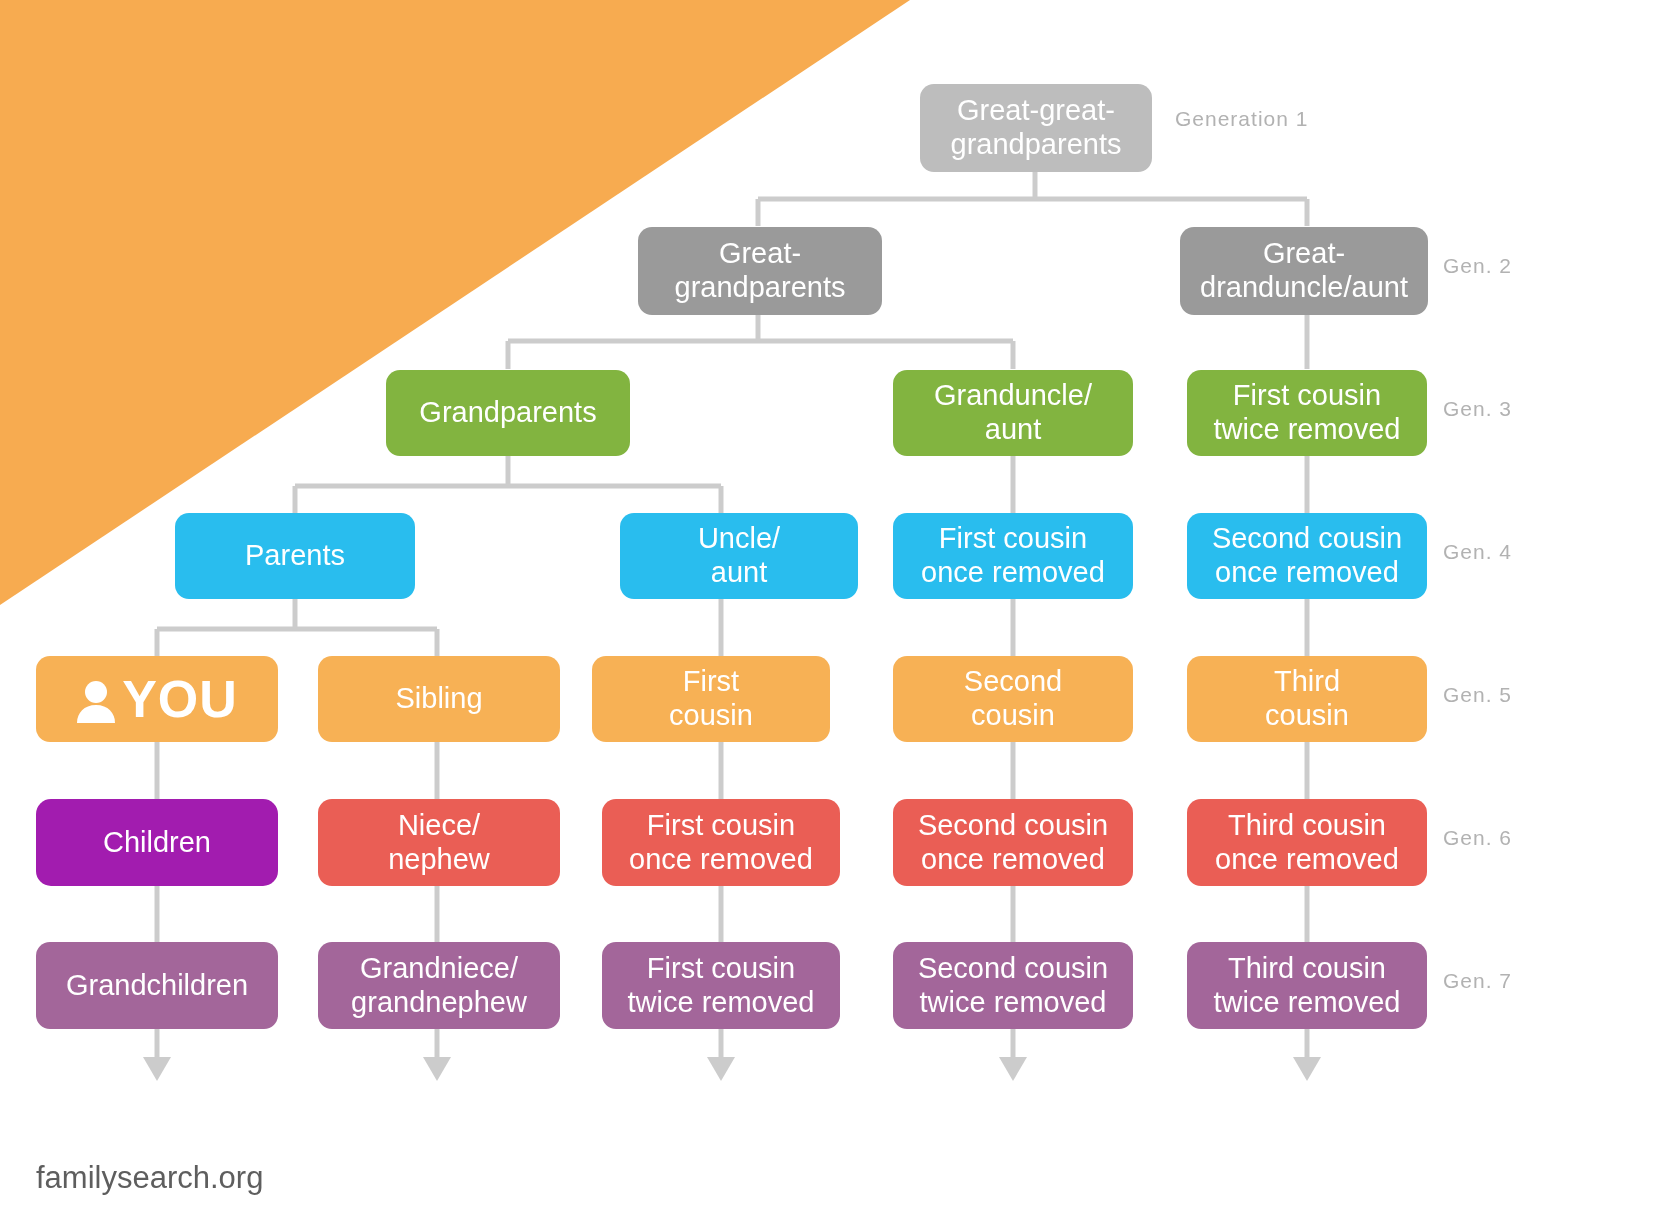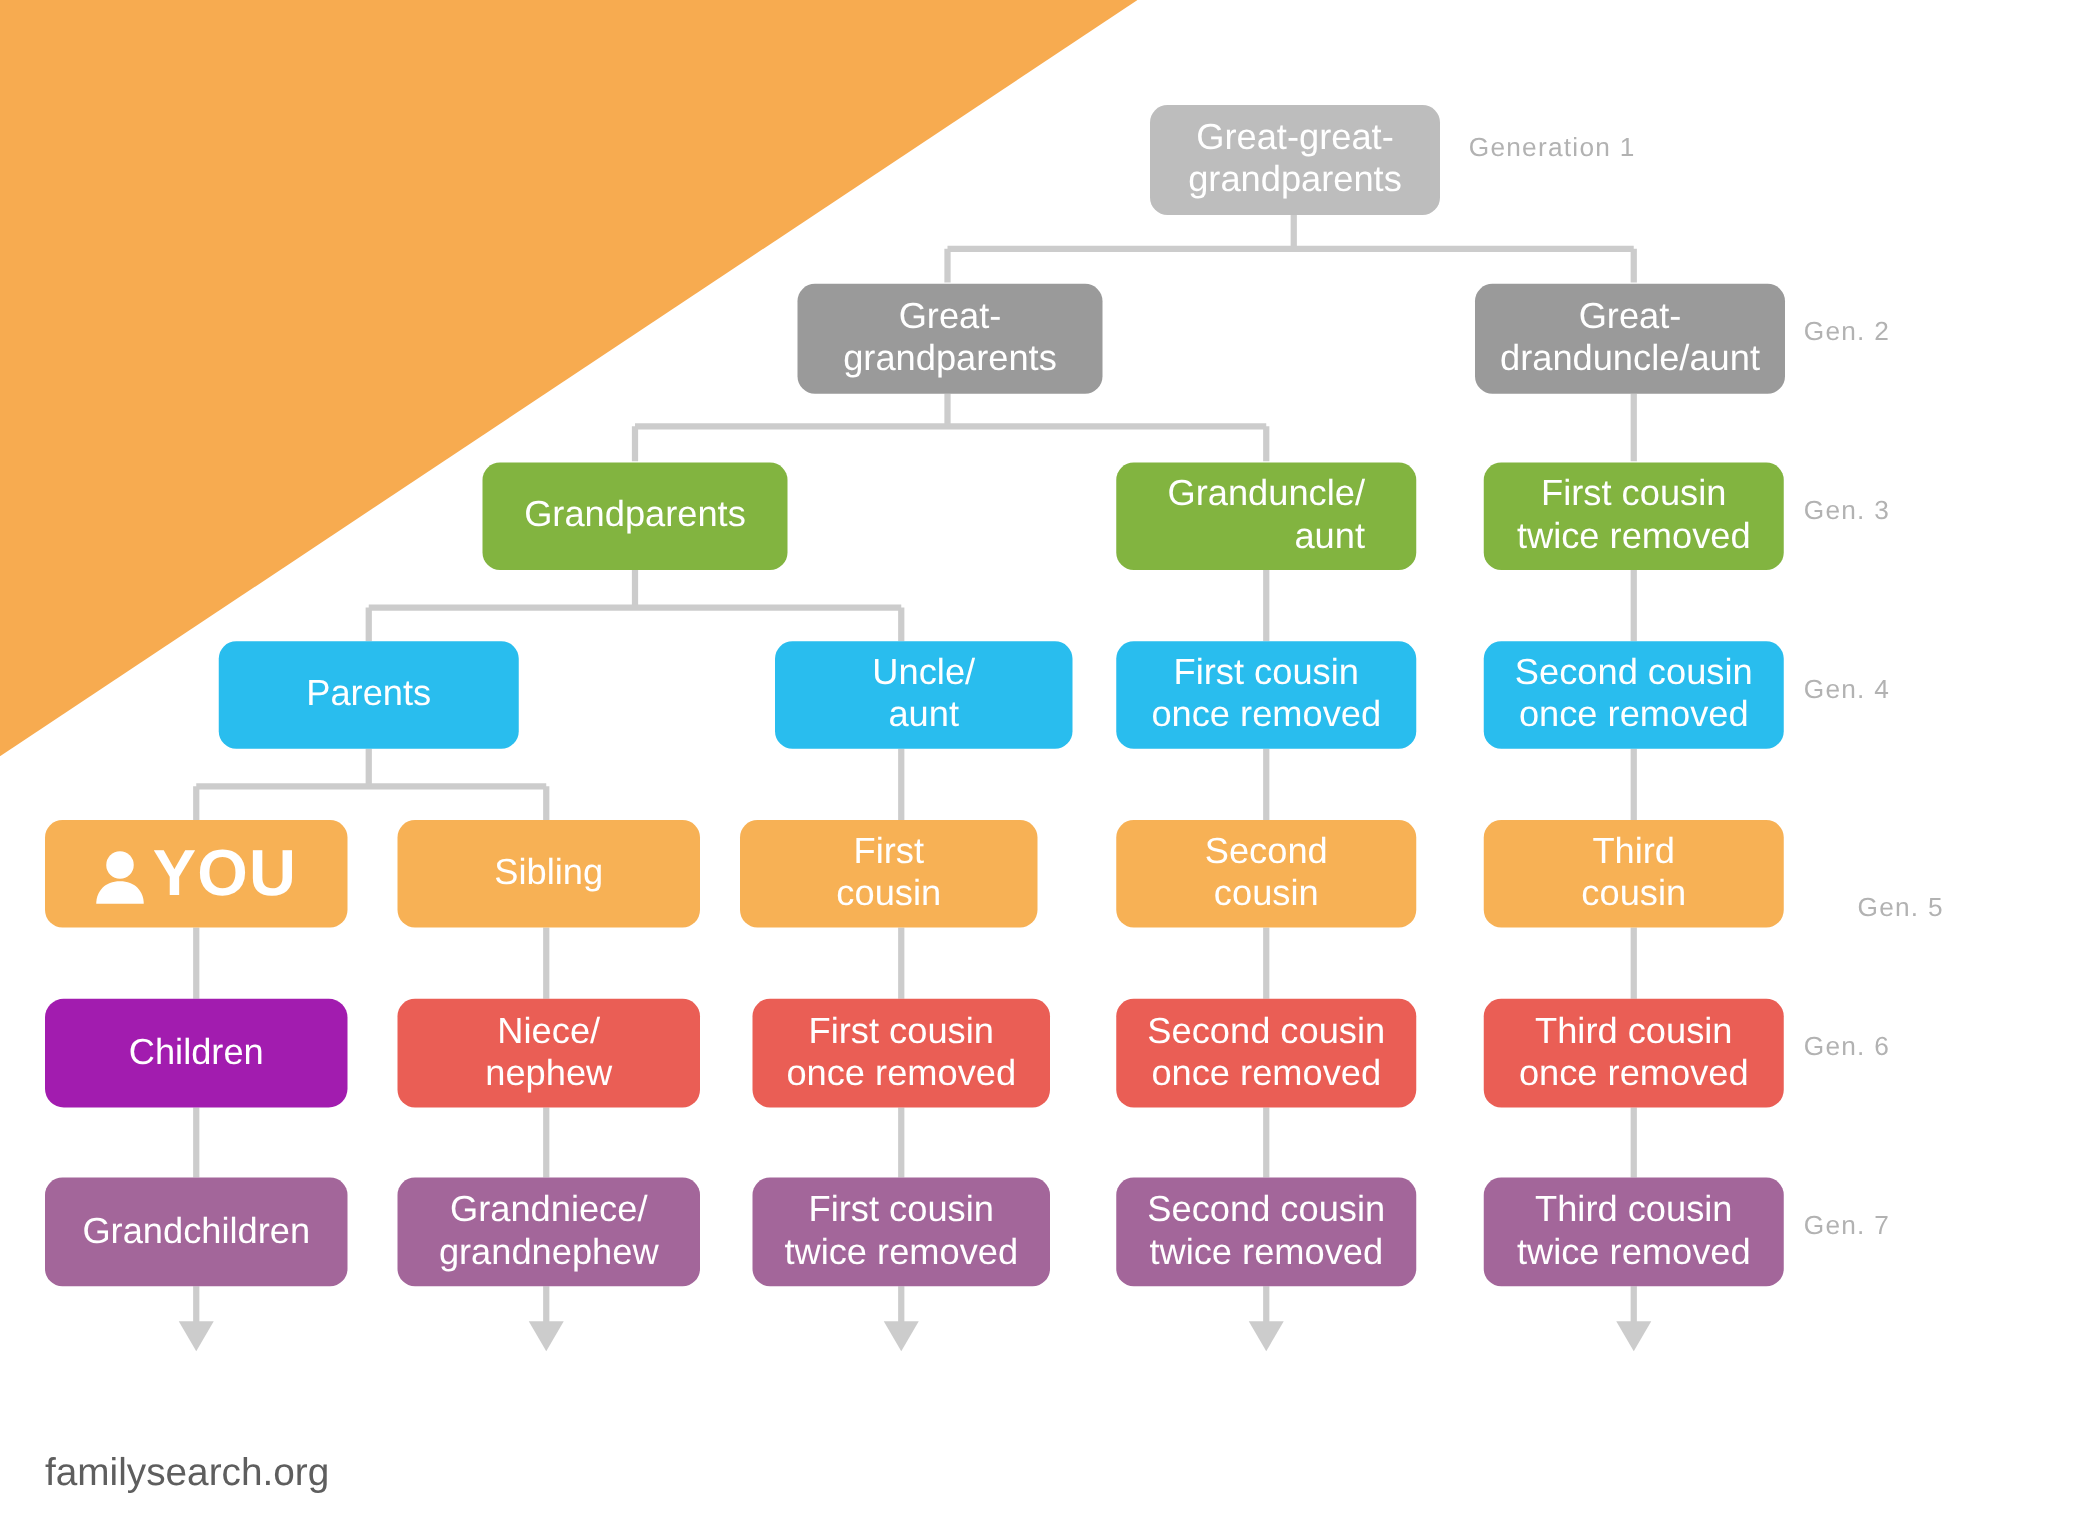"Granduncle/" div.node { text-align: right -> none }
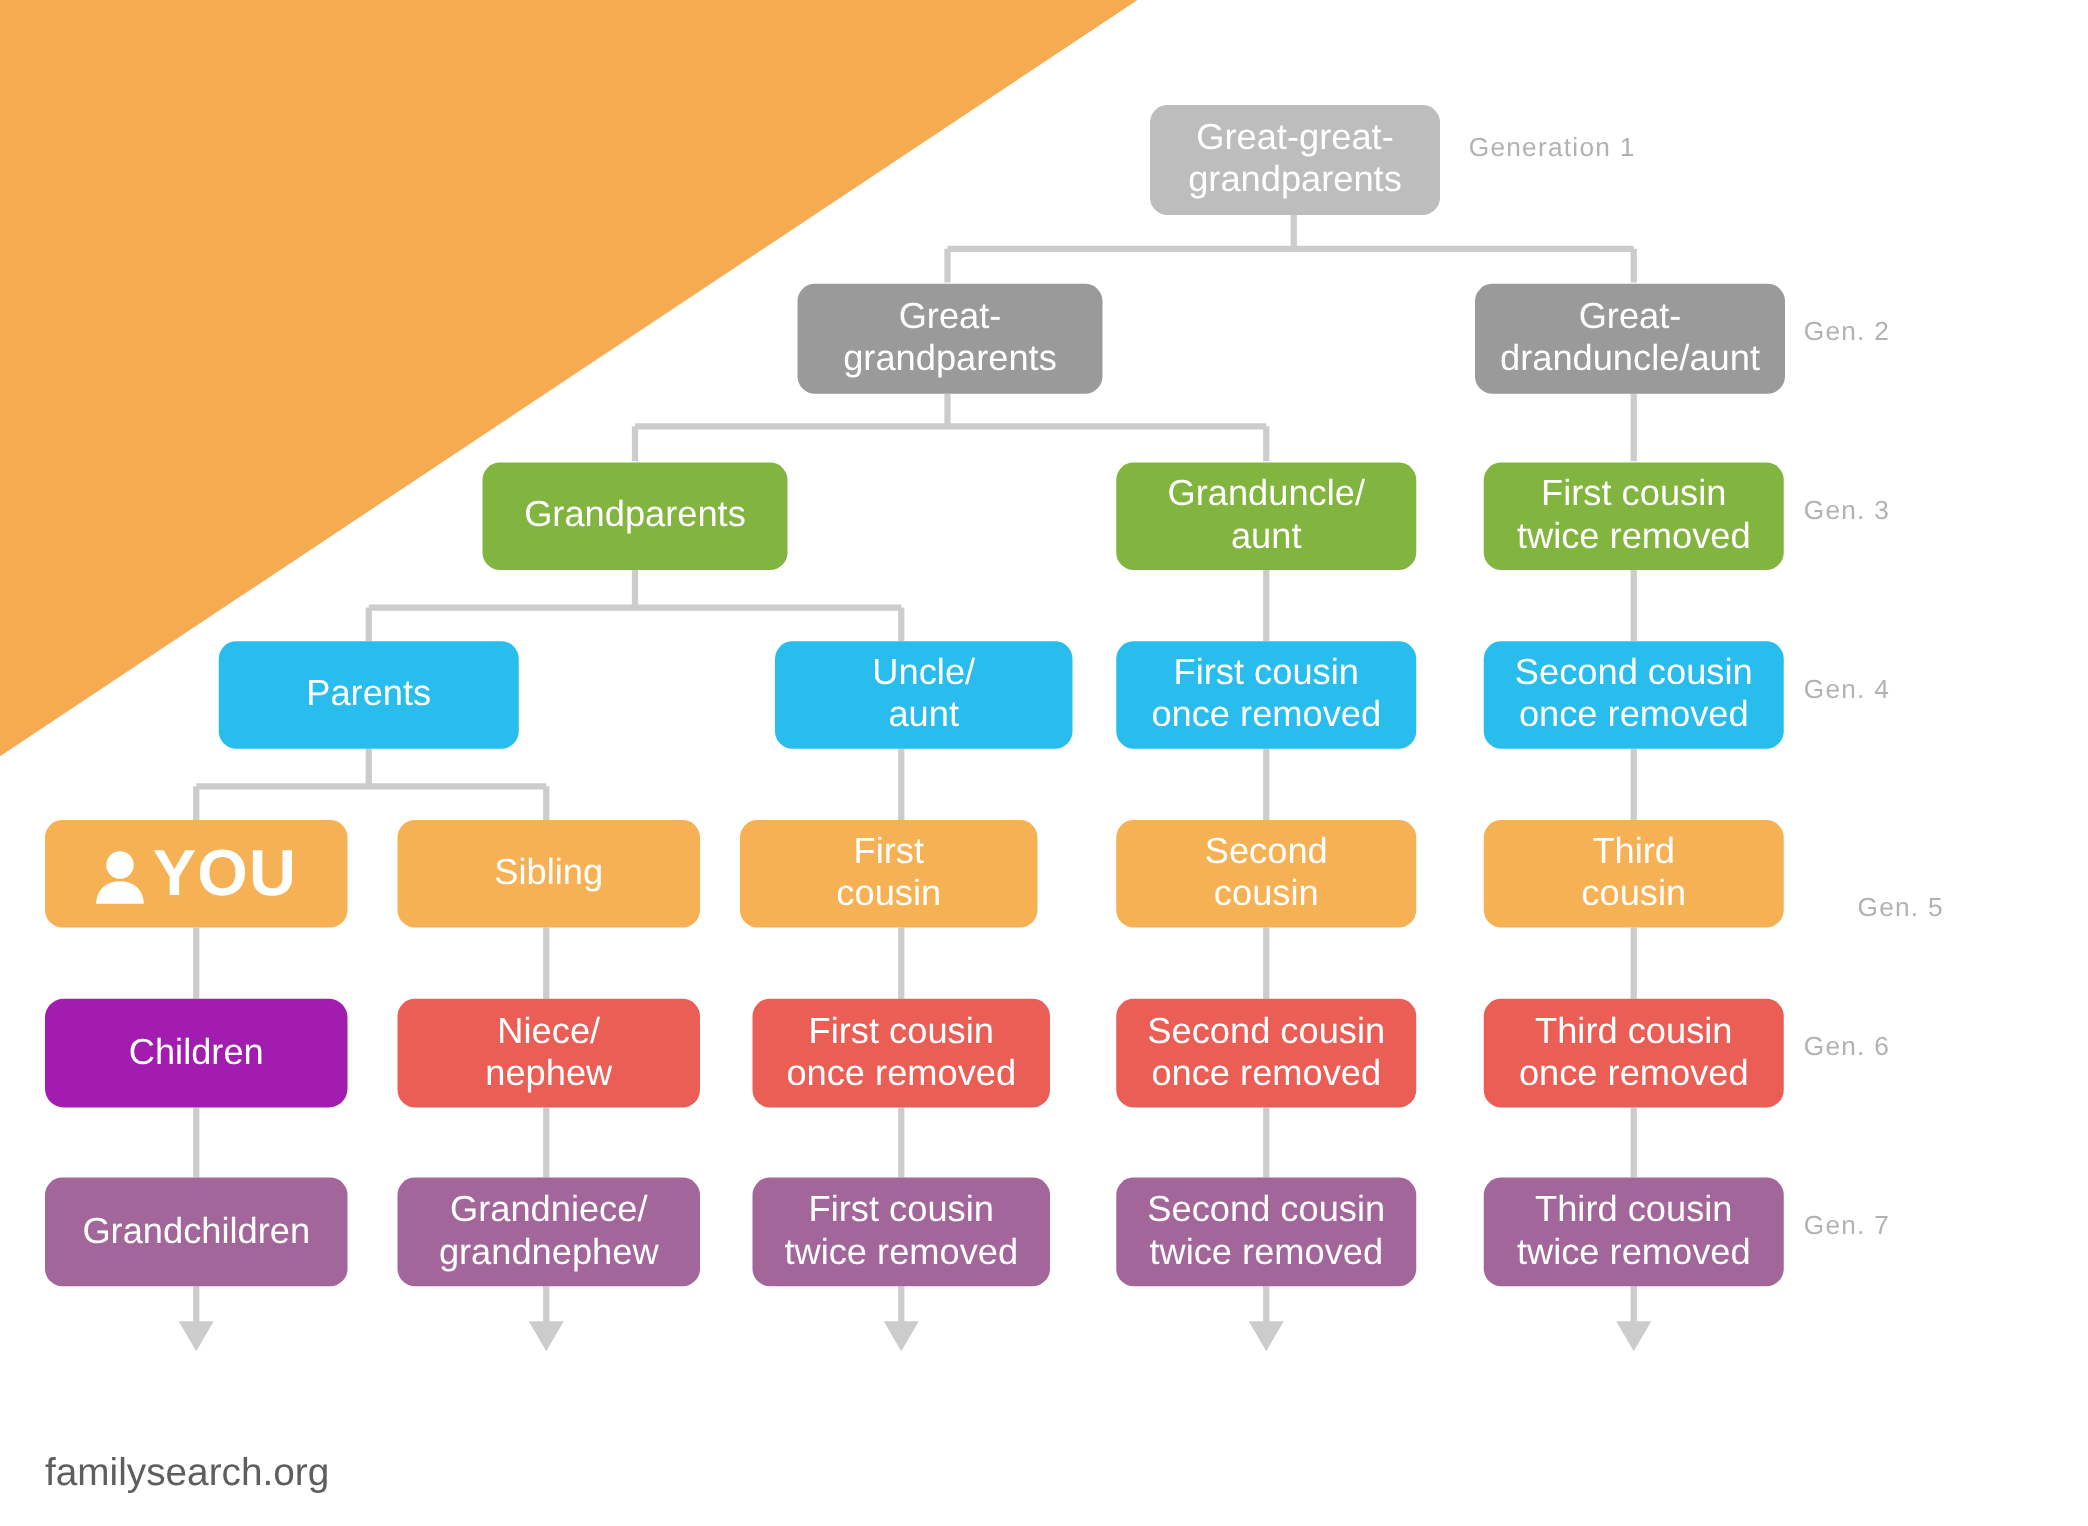"Gen. 5" div.genlabel { left: 1486px -> 1443px; margin-top: 32px -> none }
